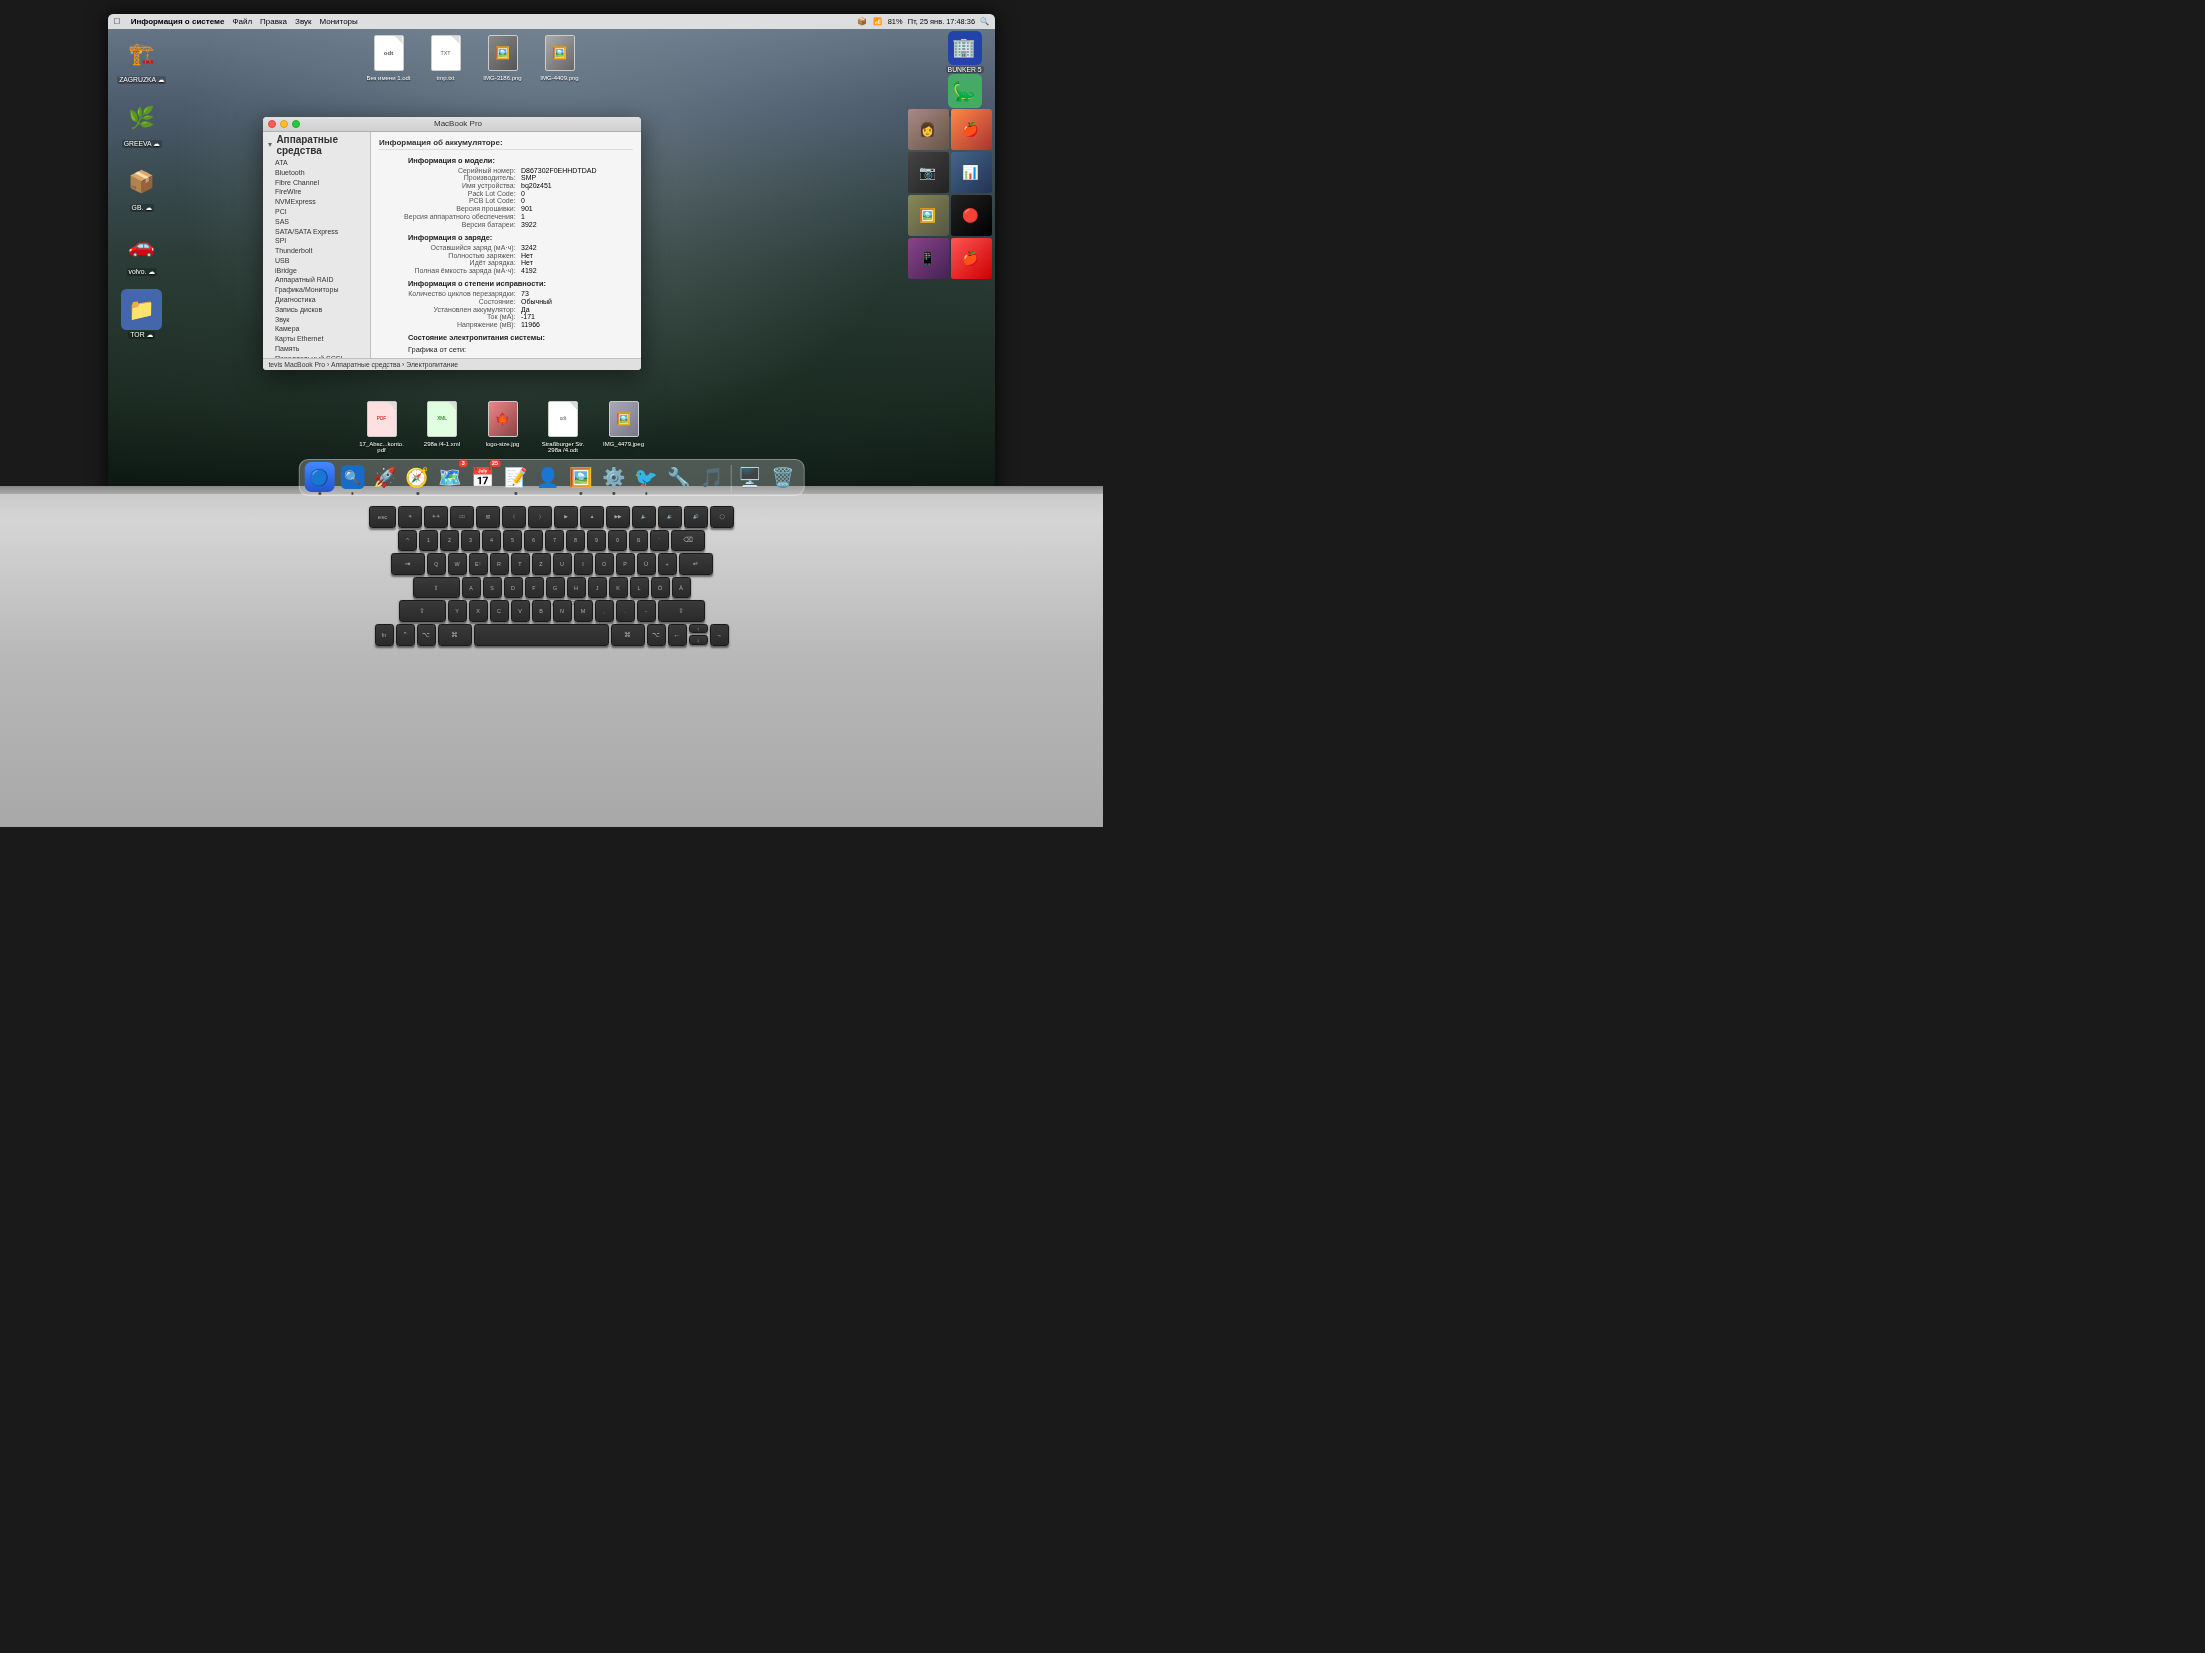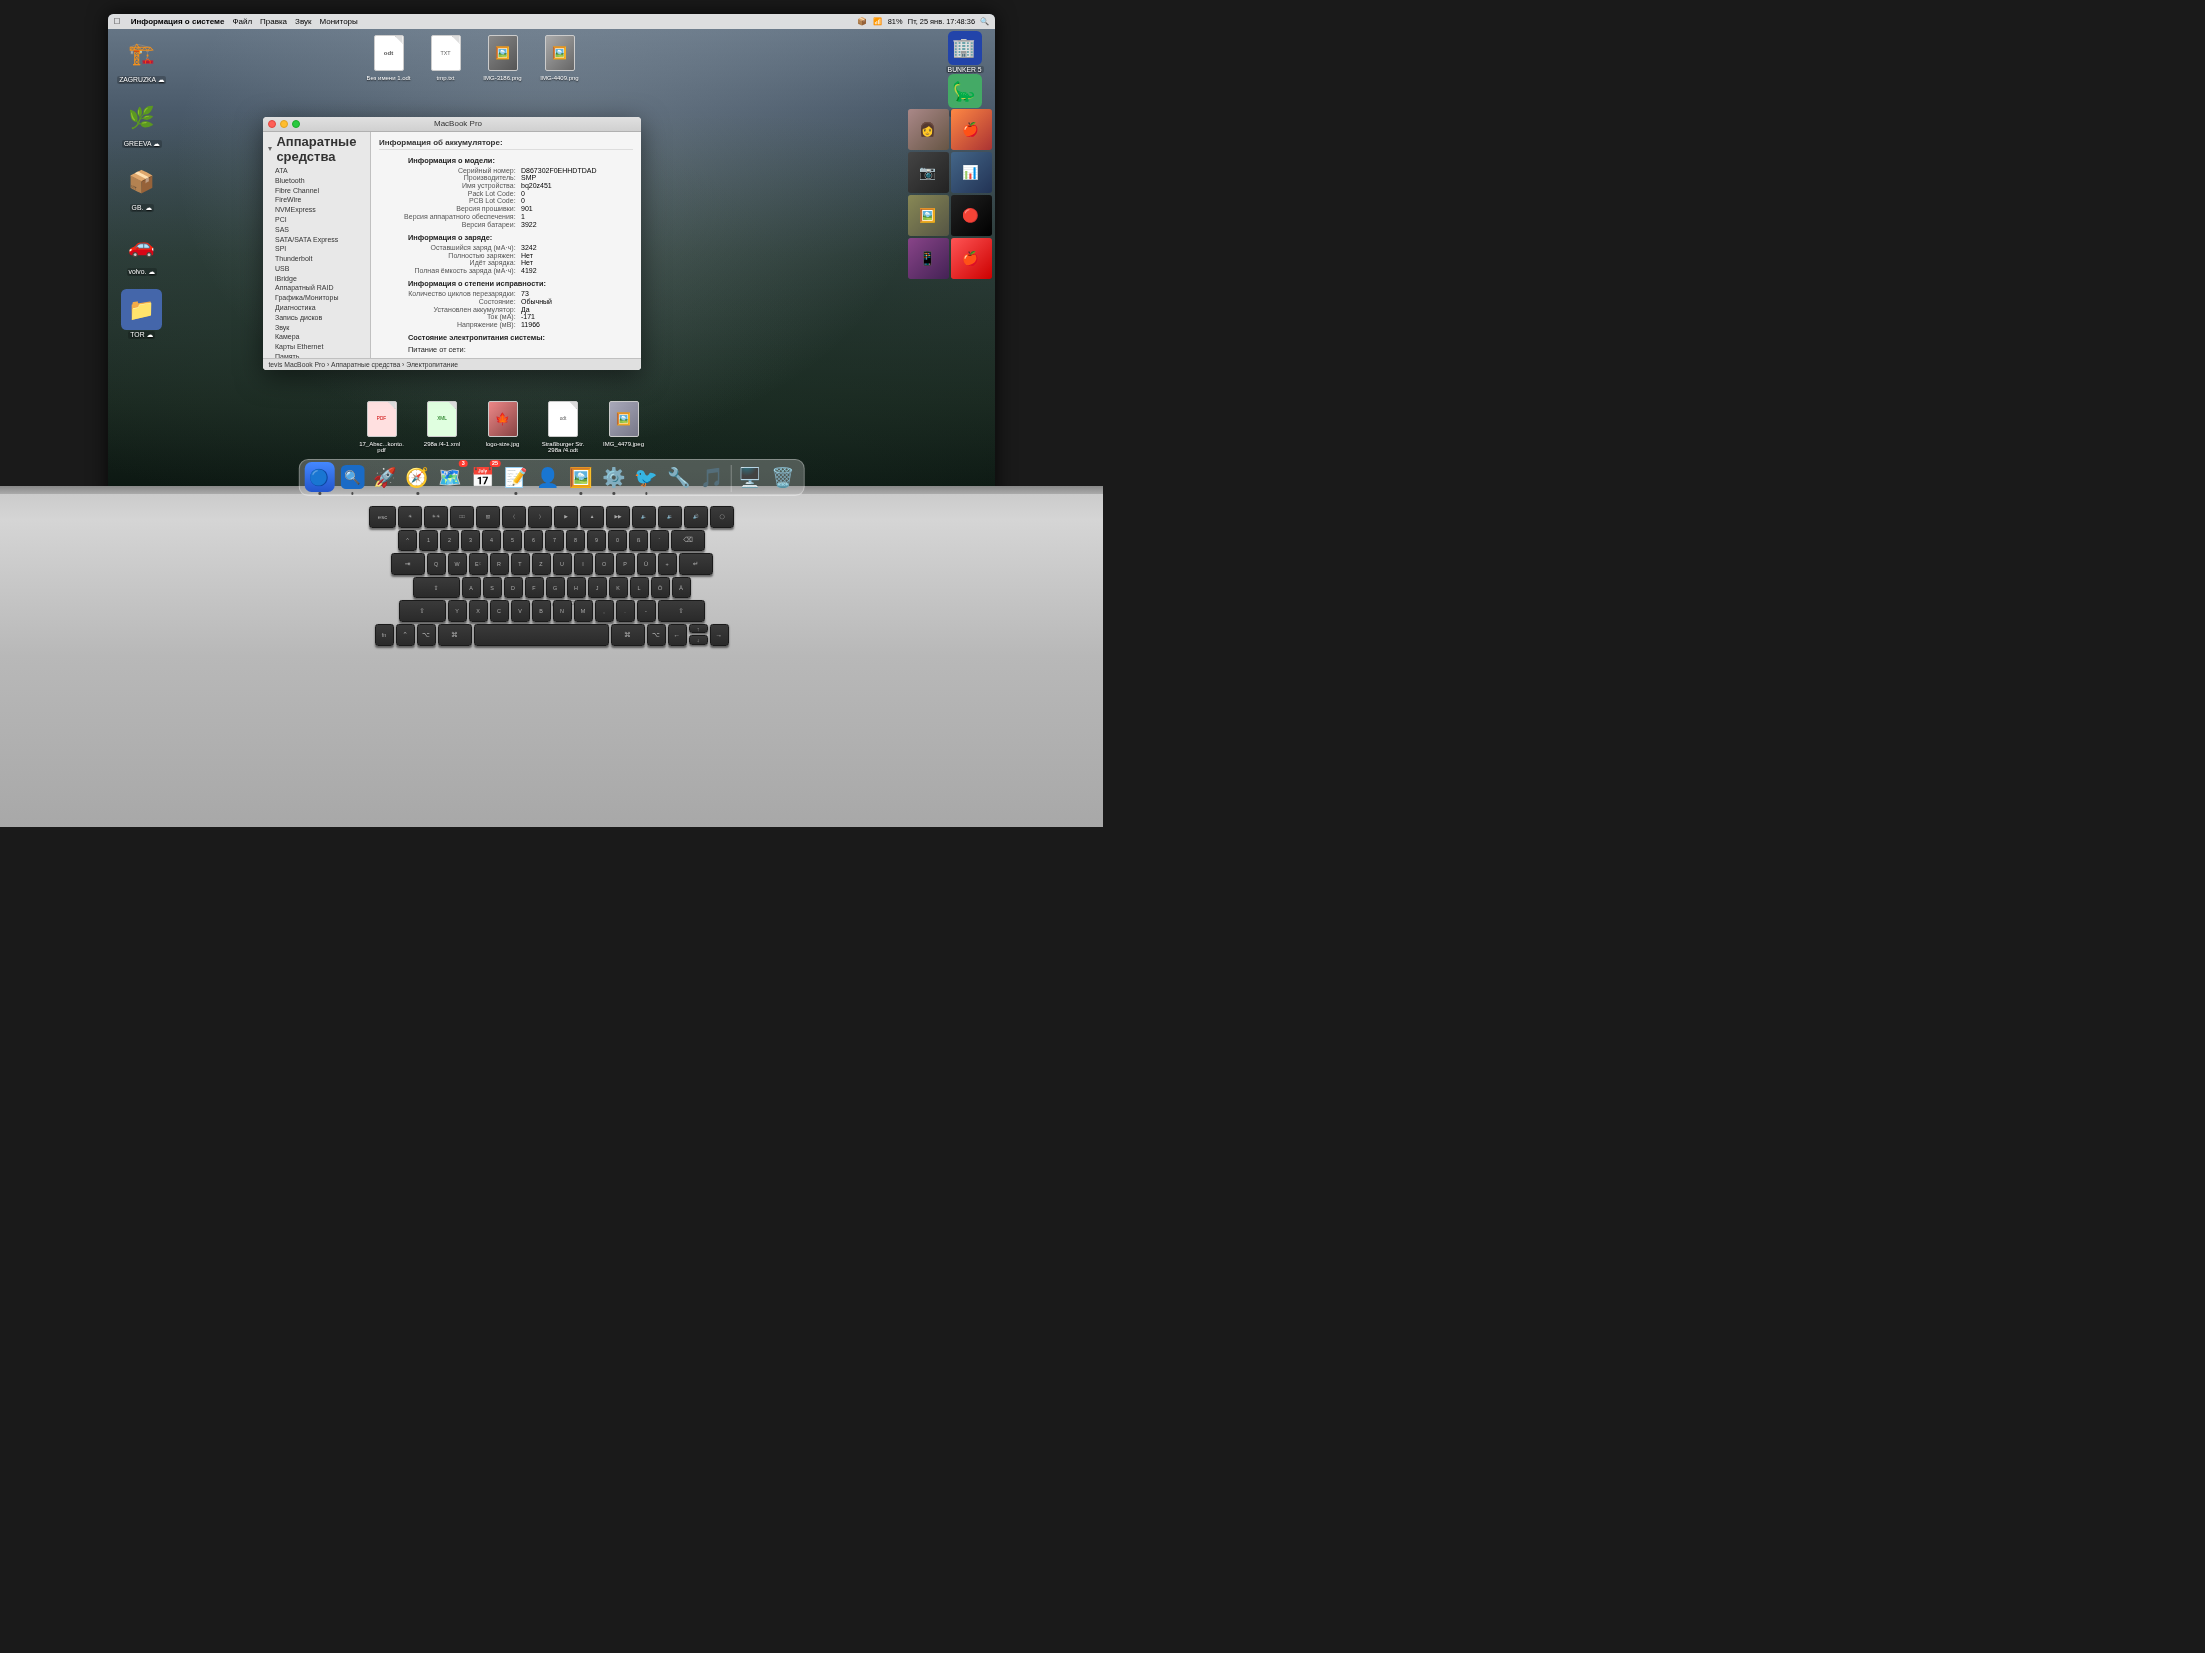"Аппаратные средства" .sidebar-category { font-size: 13px -> 10px }
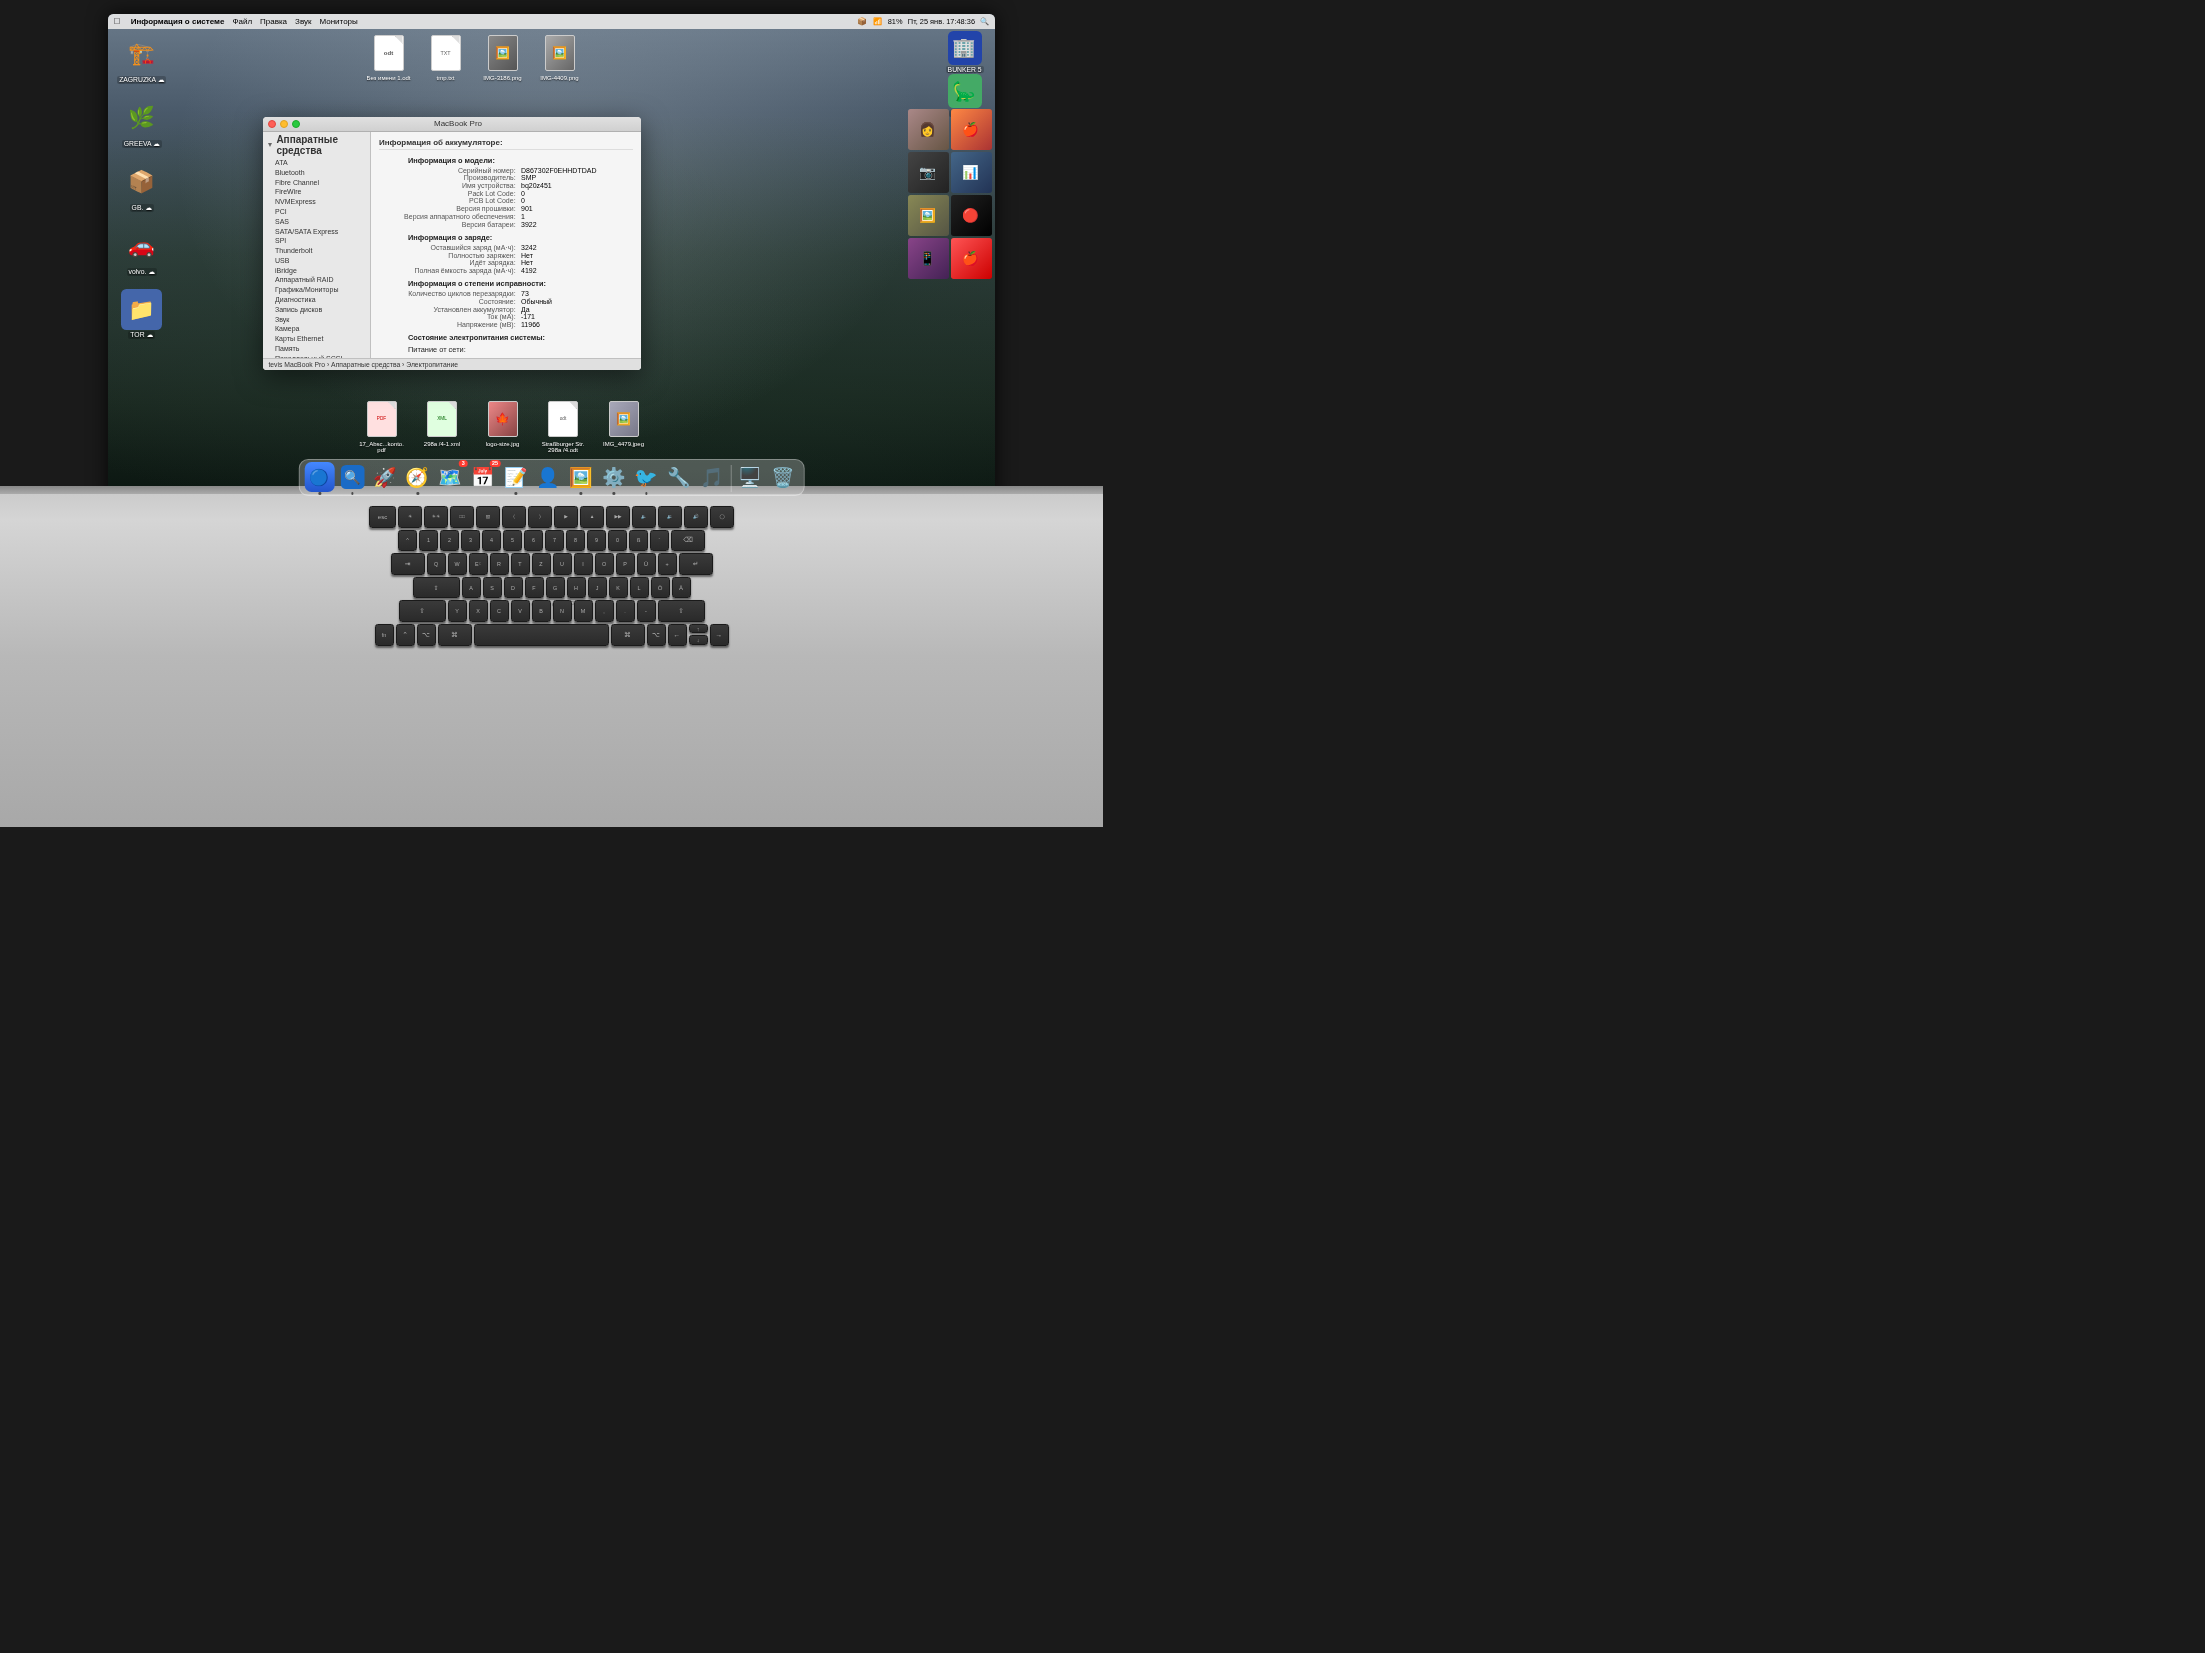"Питание от сети:" div.info-group-title { text: Питание -> Графика }
